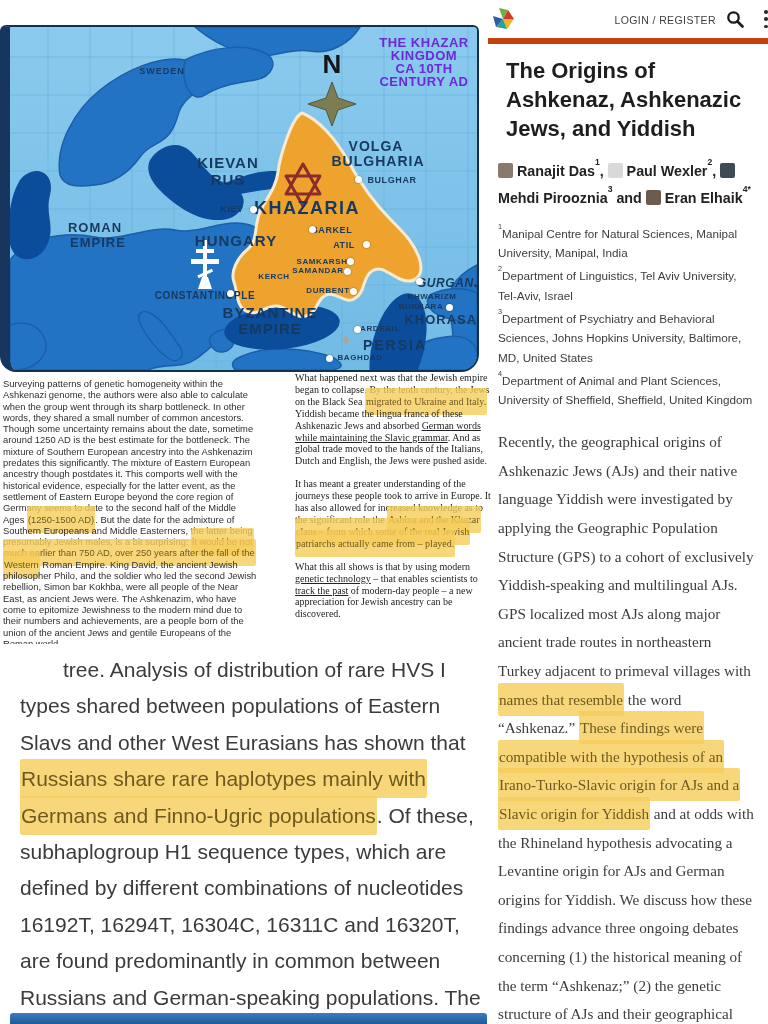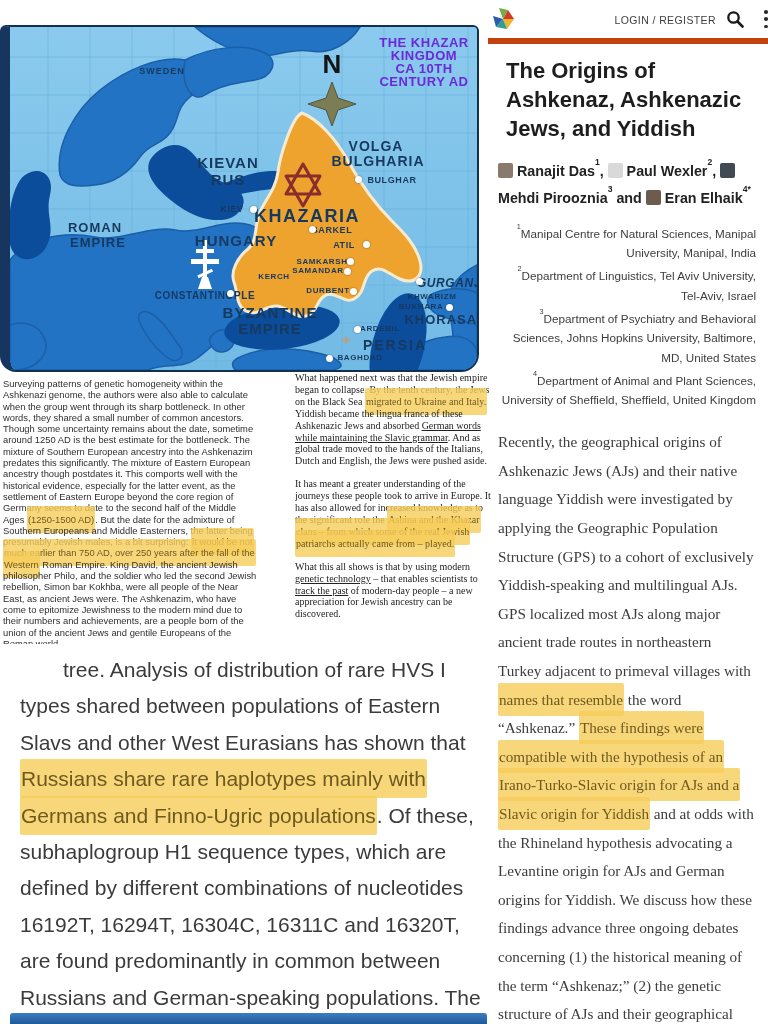"KHAZARIA" div.map-label { margin-top: 8px -> none }
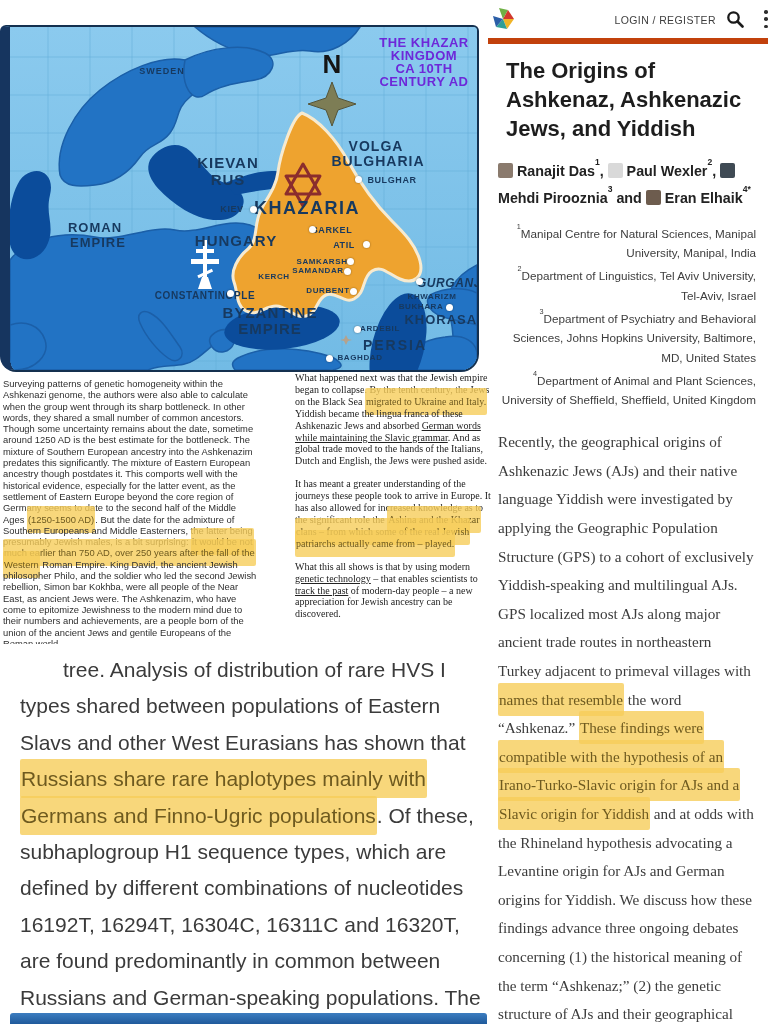"1Manipal Centre for Natural Sciences," .affils { text-align: right -> none }
